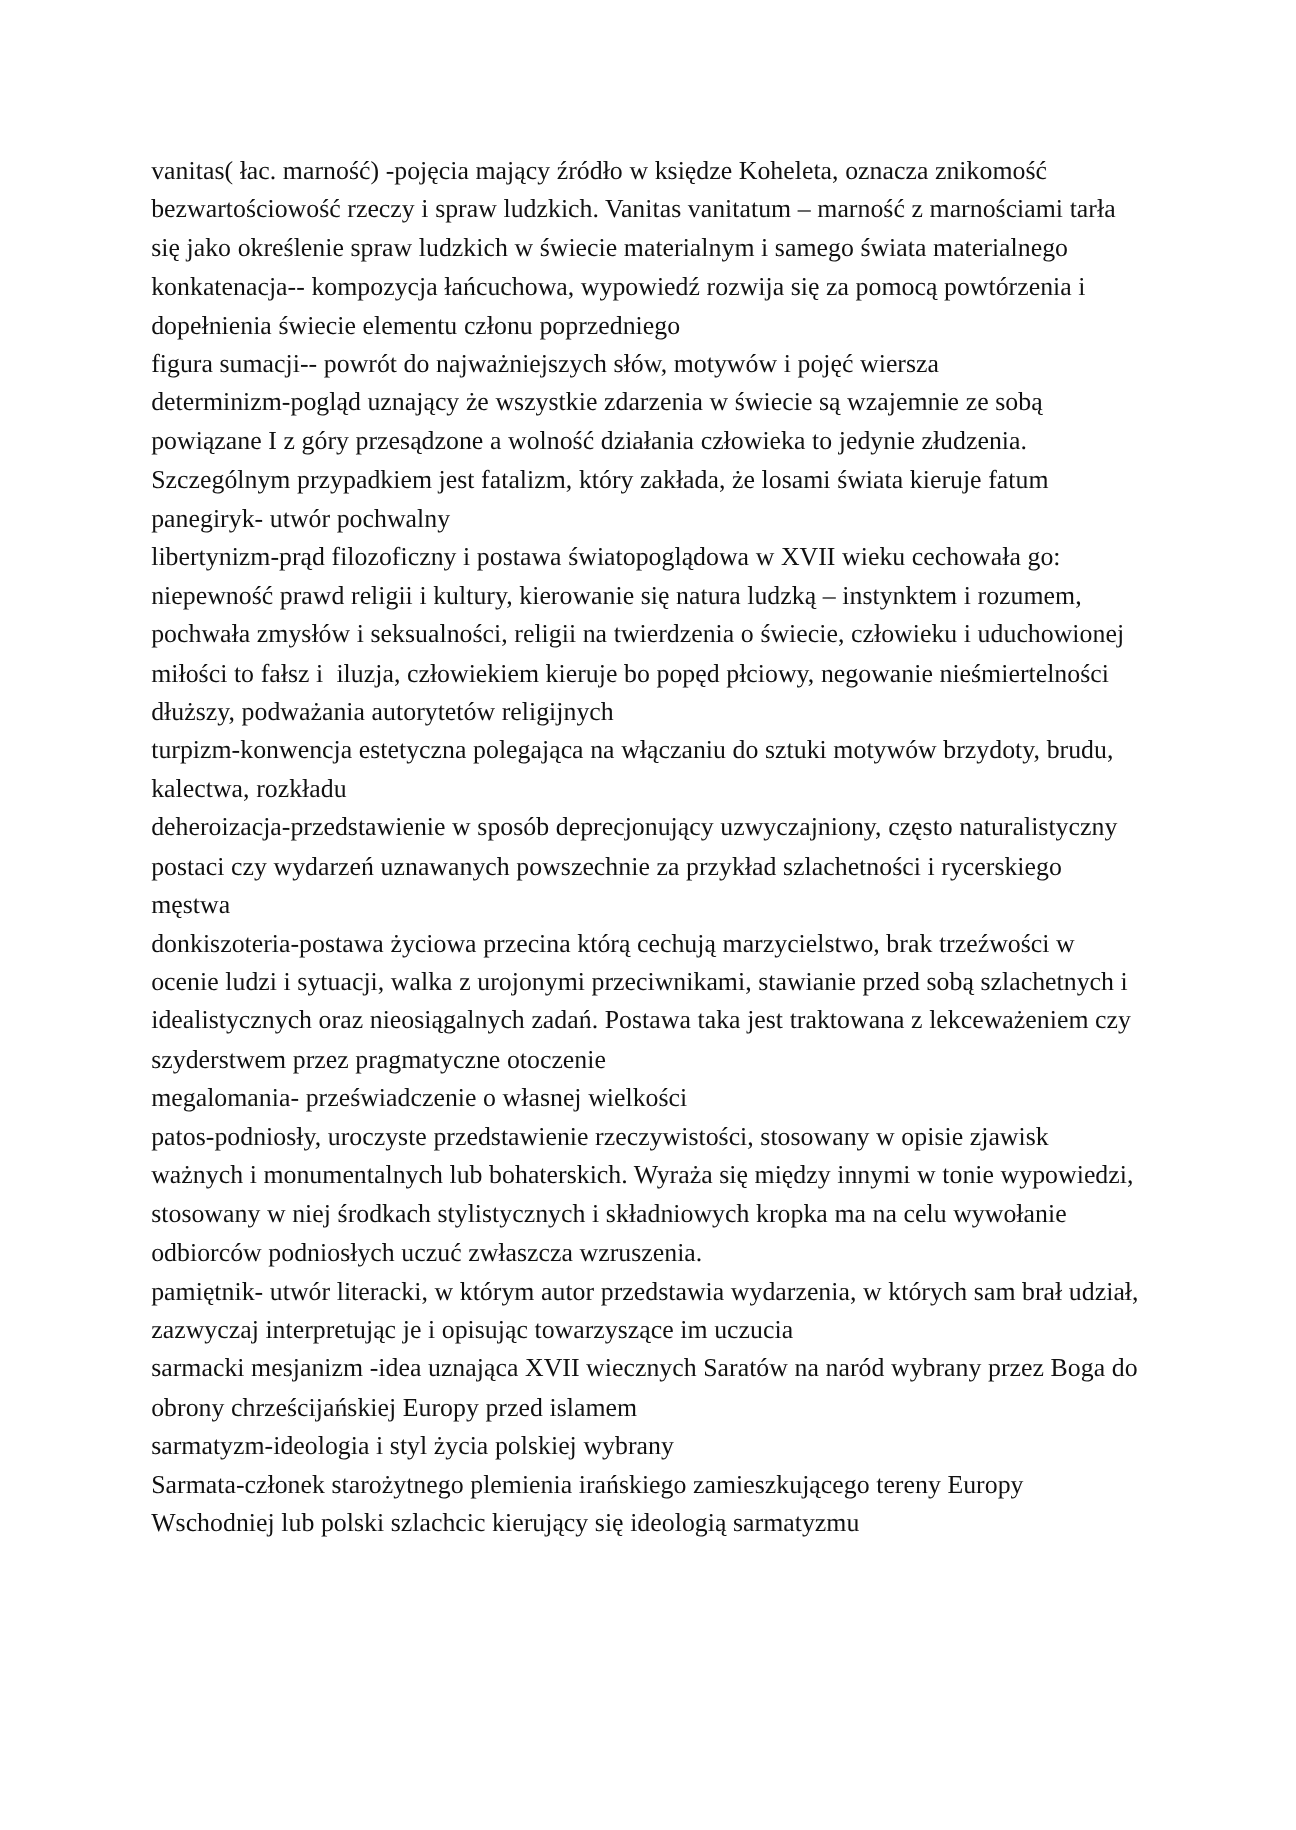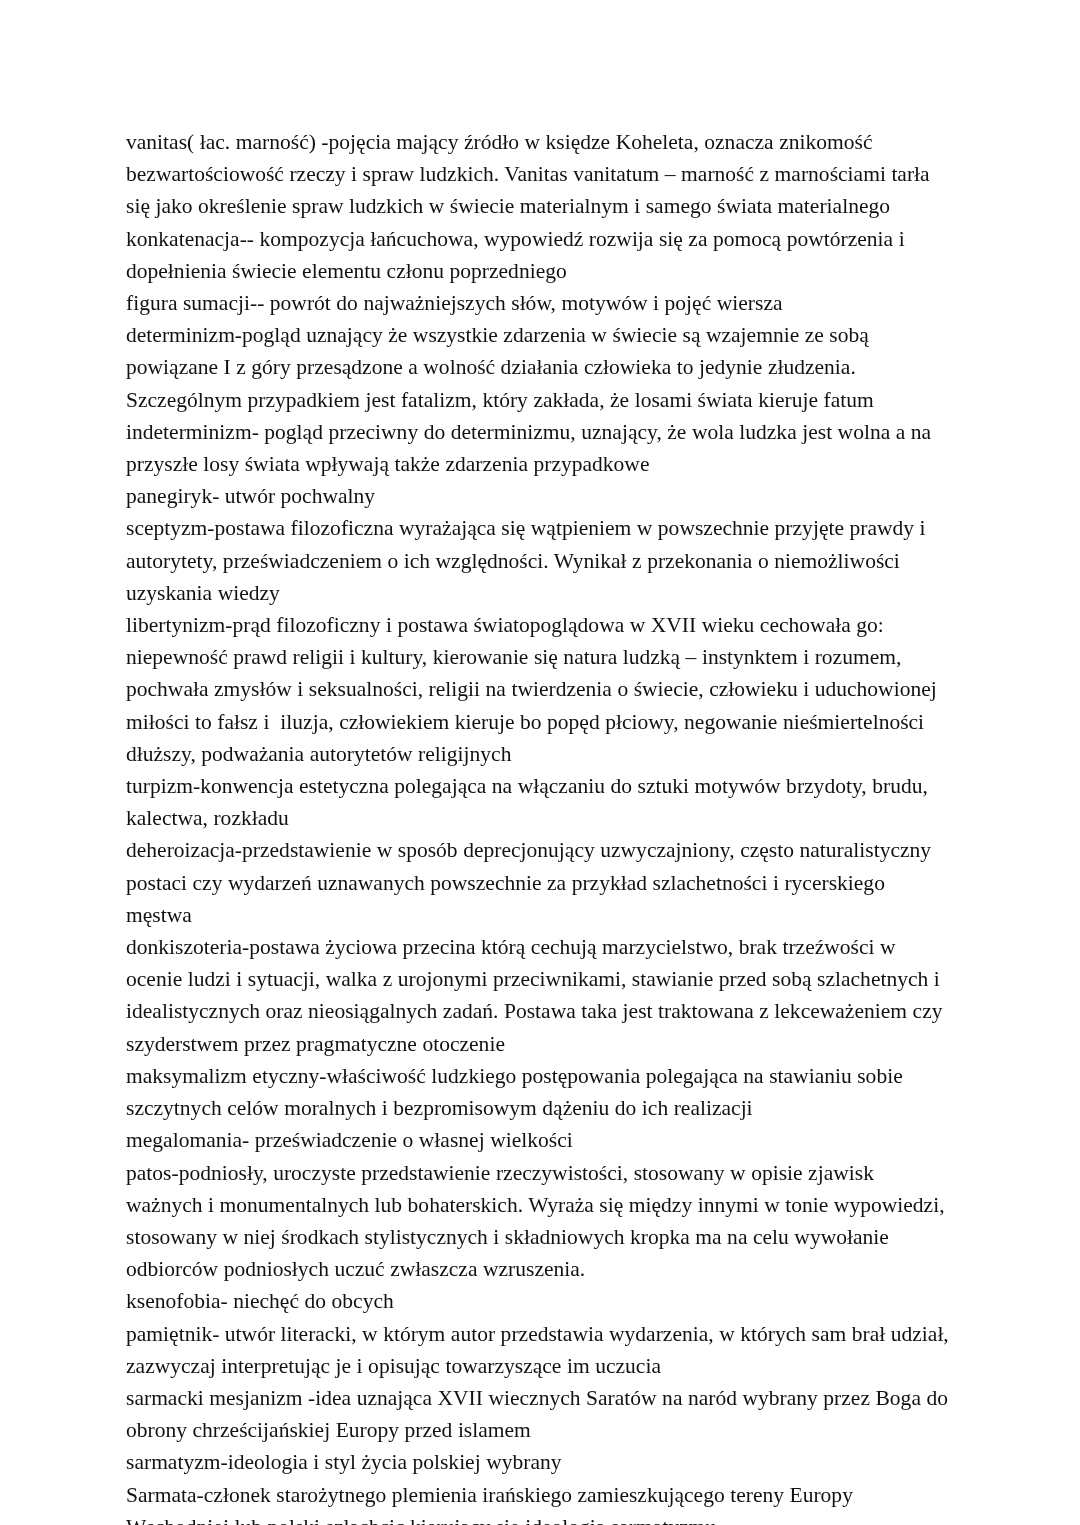"indeterminizm- pogląd przeciwny do" p.para { html: <p>indeterminizm- pogląd przeciwny do determinizmu, uznający, że wola ludzka jest wolna a na przyszłe losy świata wpływają także zdarzenia przypadkowe</p> -> none }
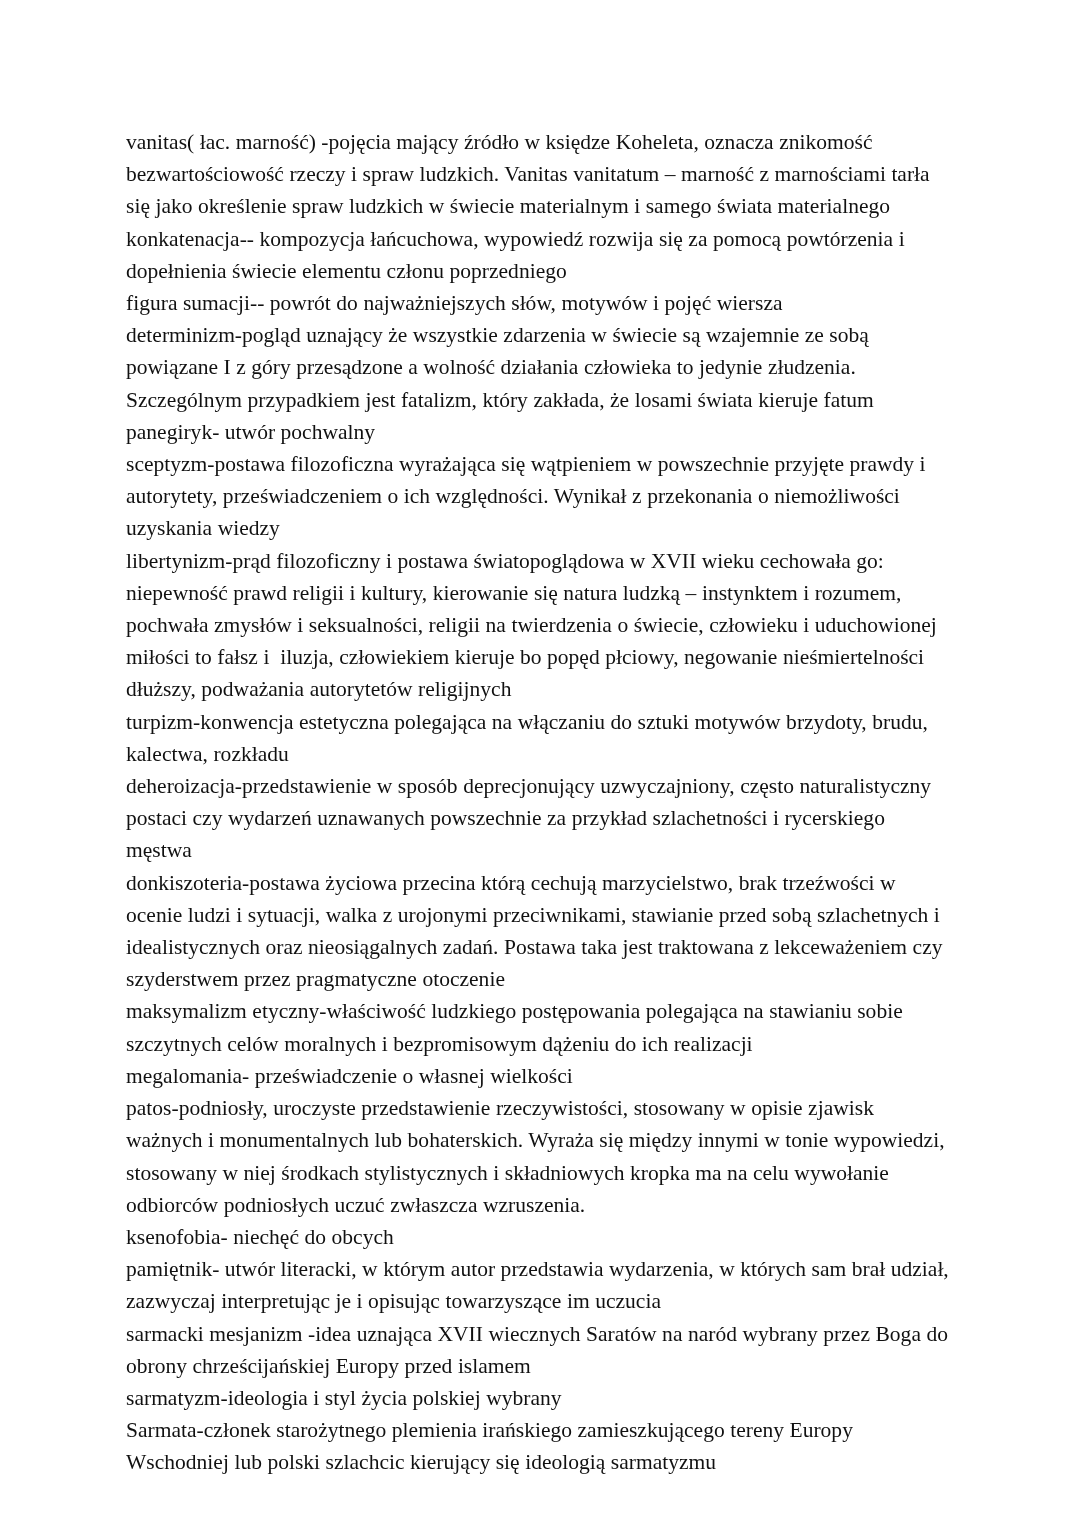"sceptyzm-postawa filozoficzna wyrażająca" p.para { html: <p>sceptyzm-postawa filozoficzna wyrażająca się wątpieniem w powszechnie przyjęte prawdy i autorytety, przeświadczeniem o ich względności. Wynikał z przekonania o niemożliwości uzyskania wiedzy</p> -> none }
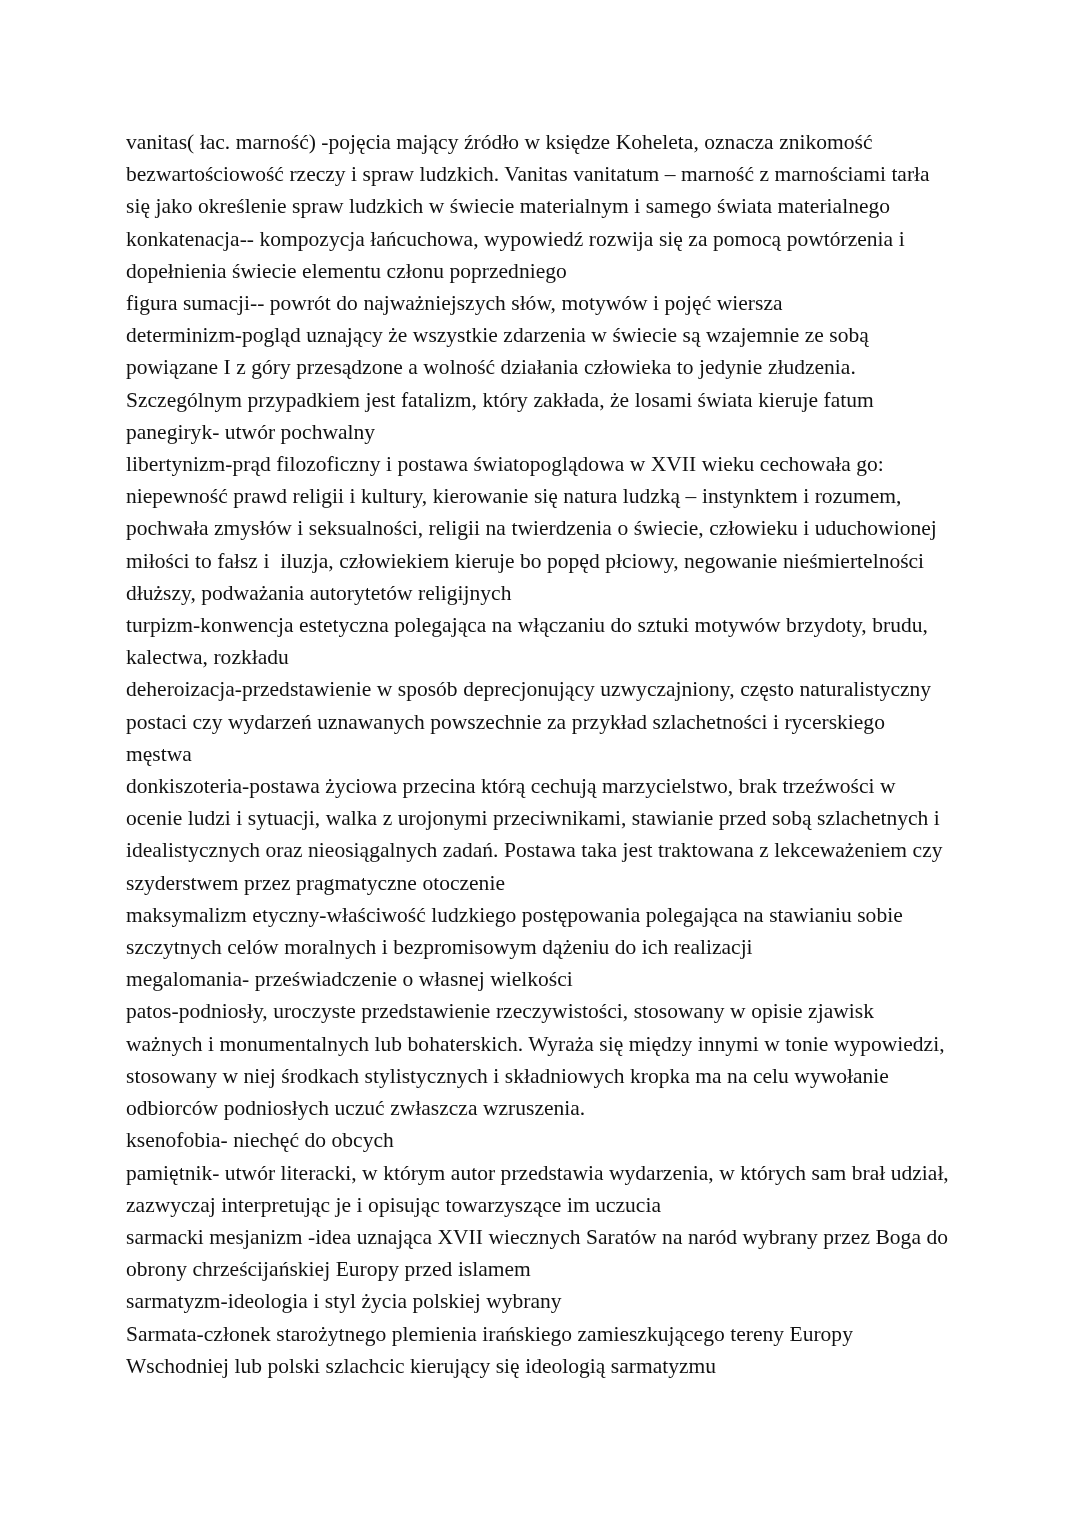"maksymalizm etyczny-właściwość ludzkiego" p.para { html: <p>maksymalizm etyczny-właściwość ludzkiego postępowania polegająca na stawianiu sobie szczytnych celów moralnych i bezpromisowym dążeniu do ich realizacji</p> -> none }
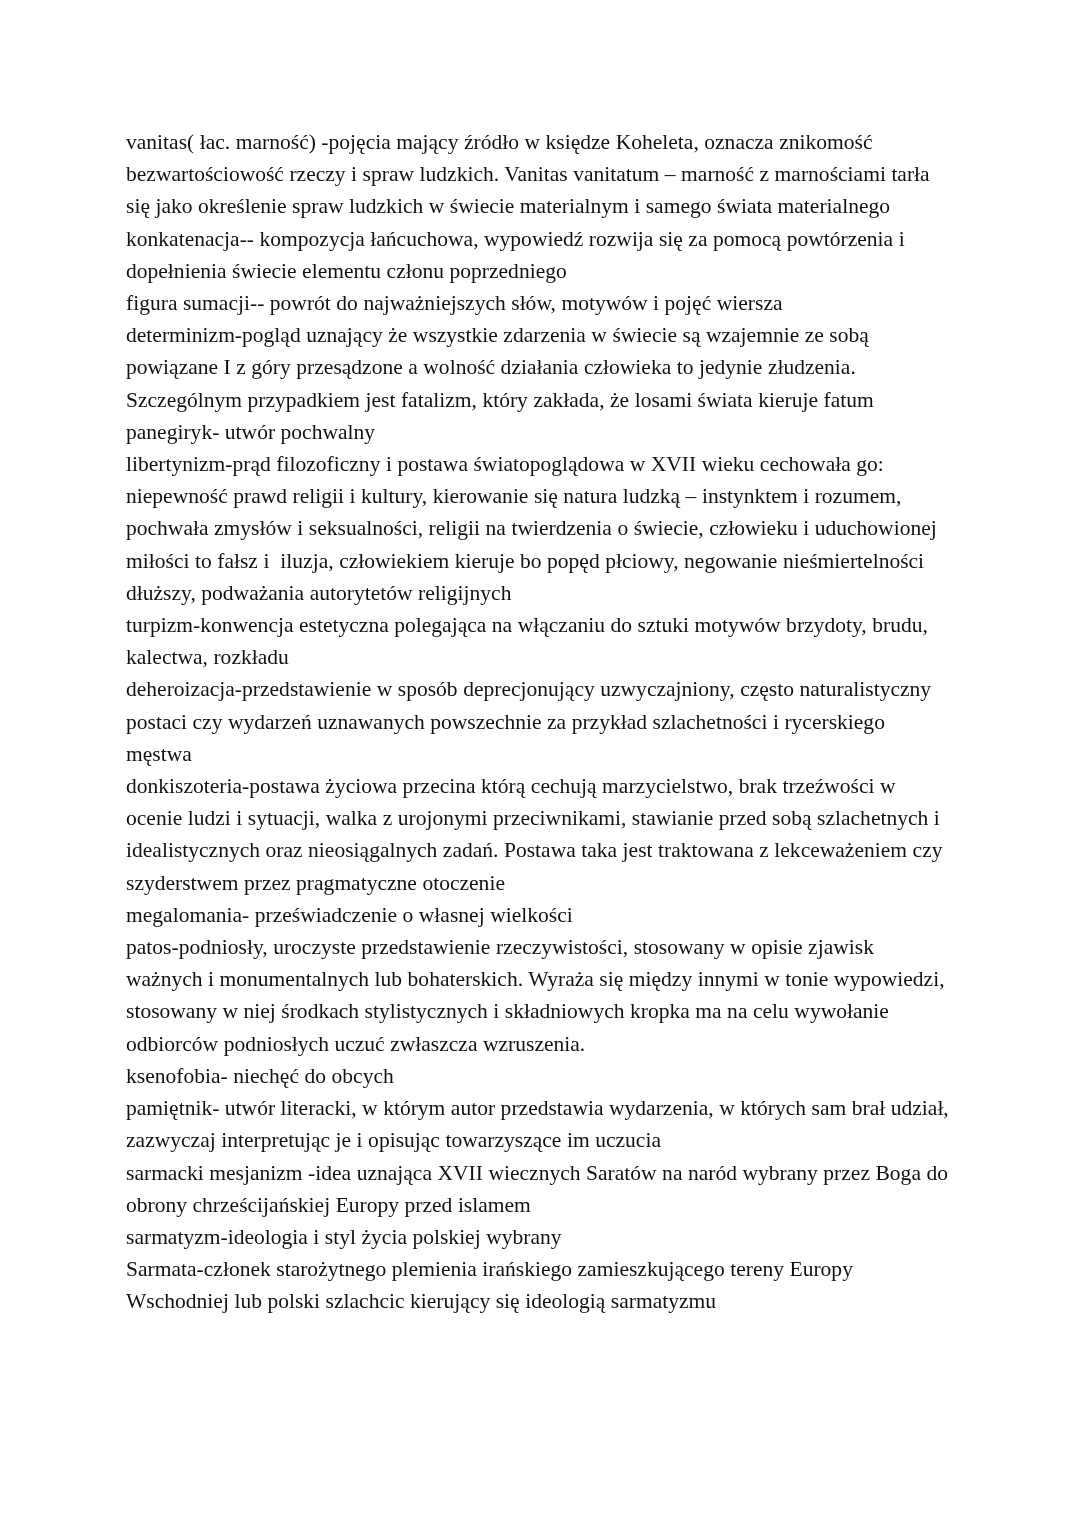"ksenofobia- niechęć do obcych" p.para { html: <p>ksenofobia- niechęć do obcych</p> -> none }
